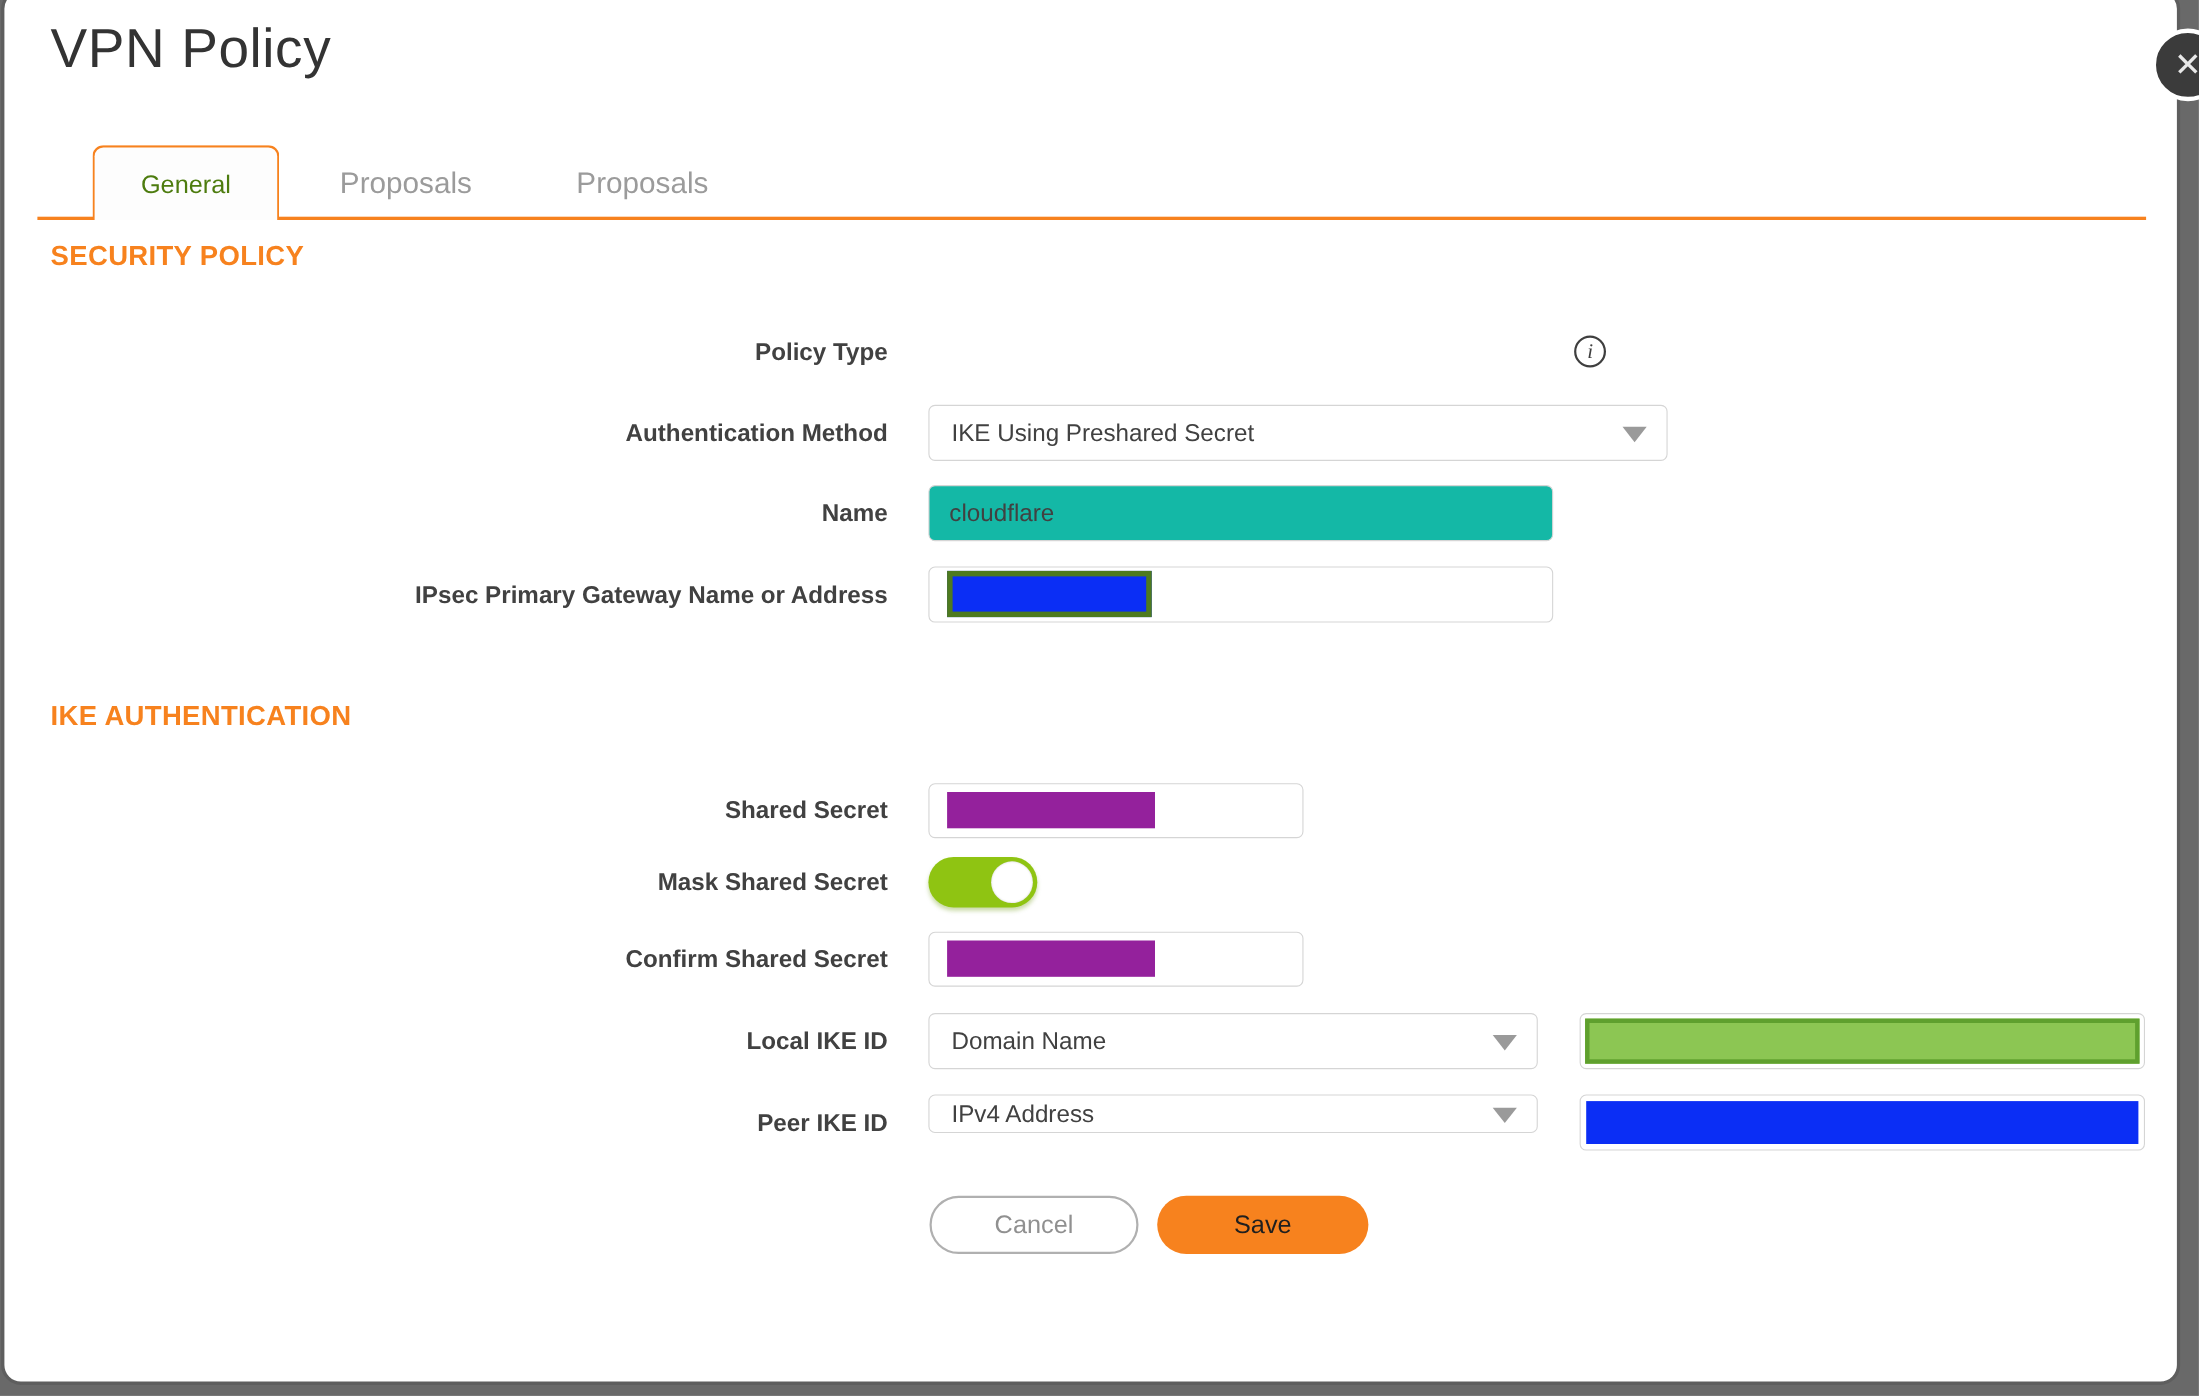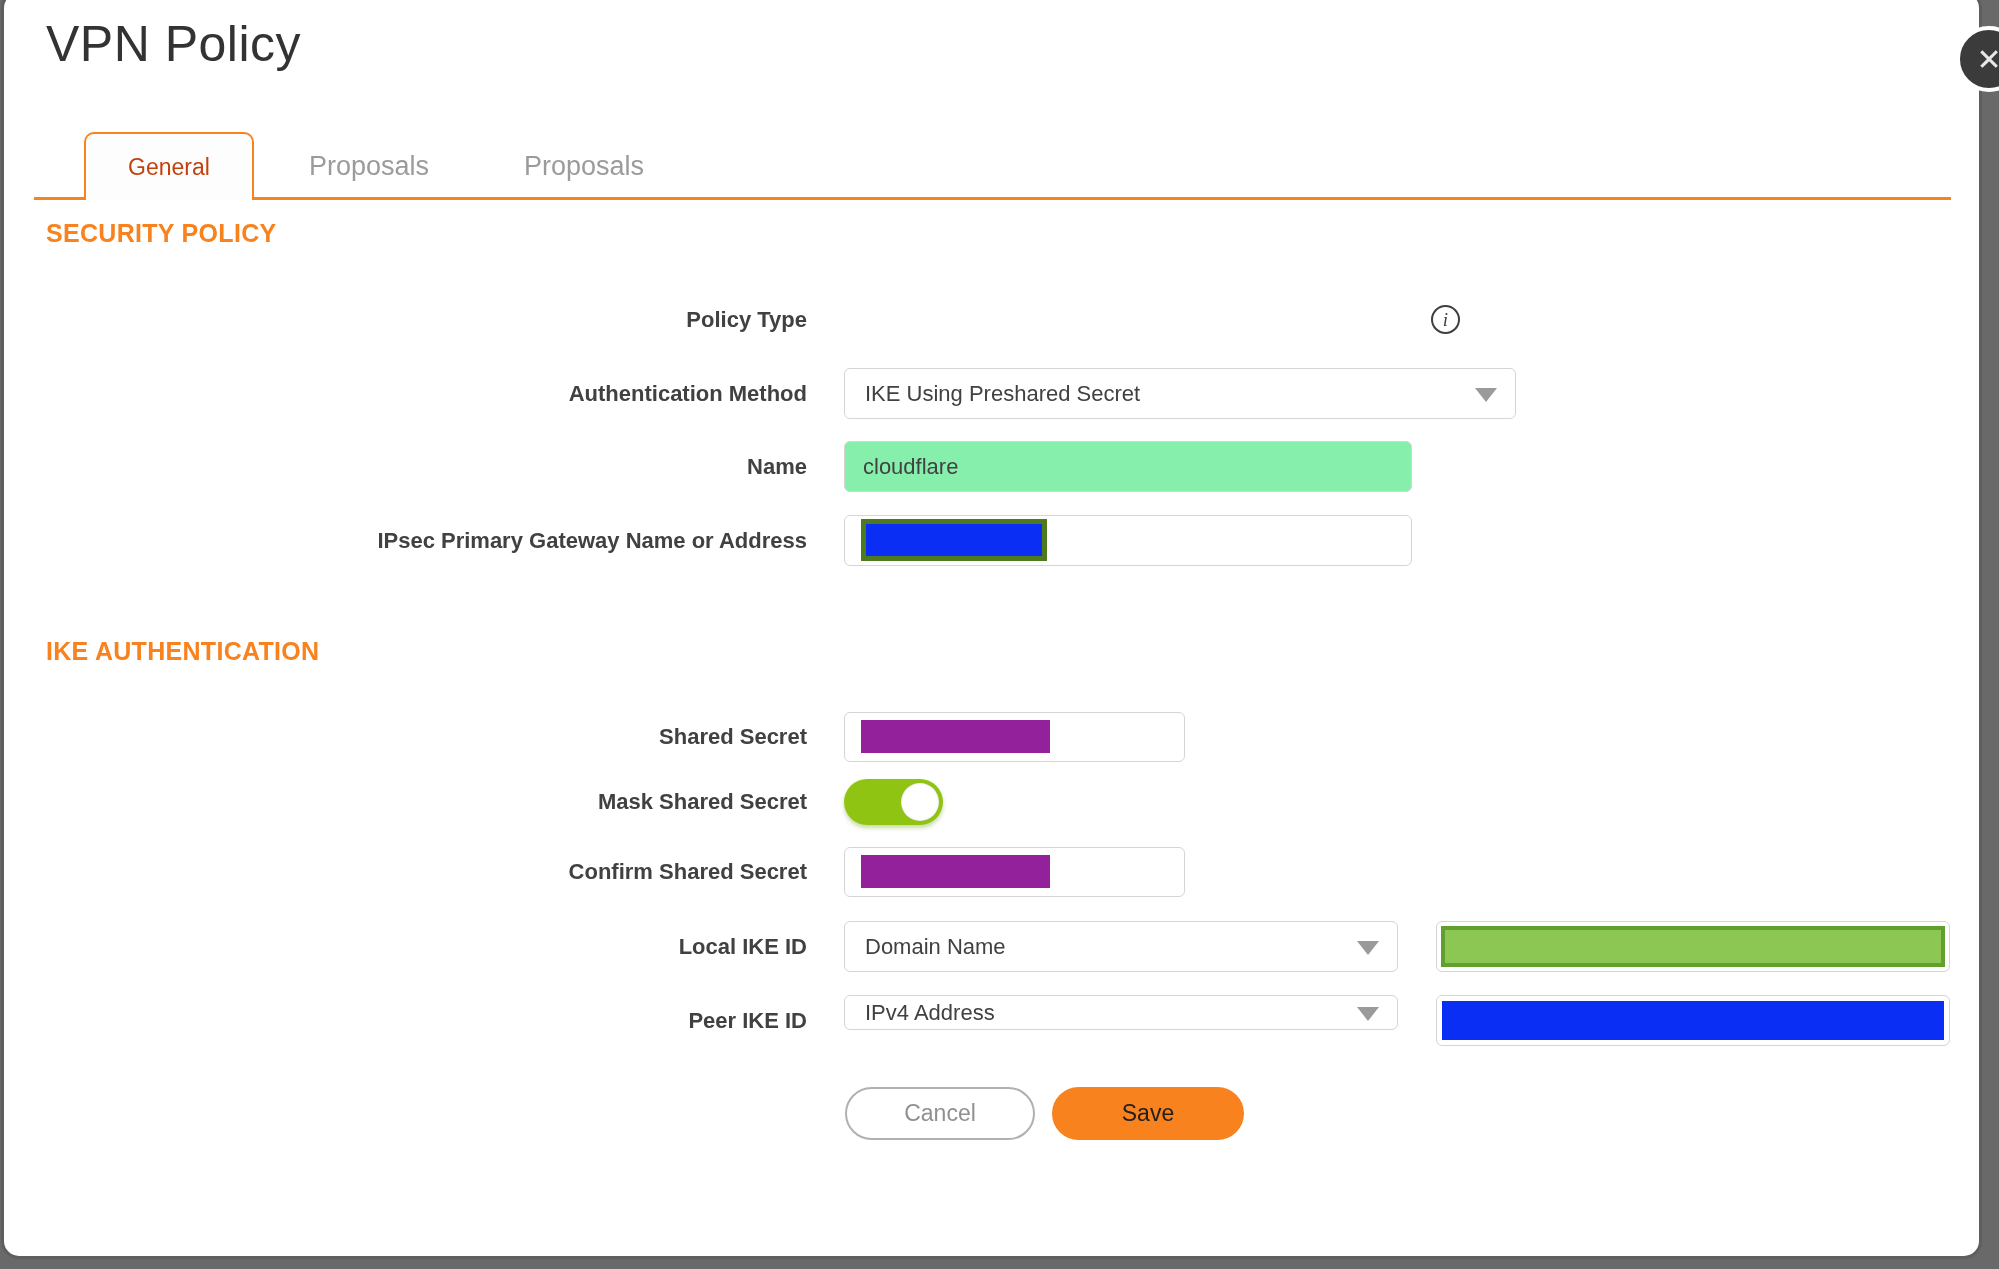"General" .tab-active { color: #c2410c -> #4d7c0f }
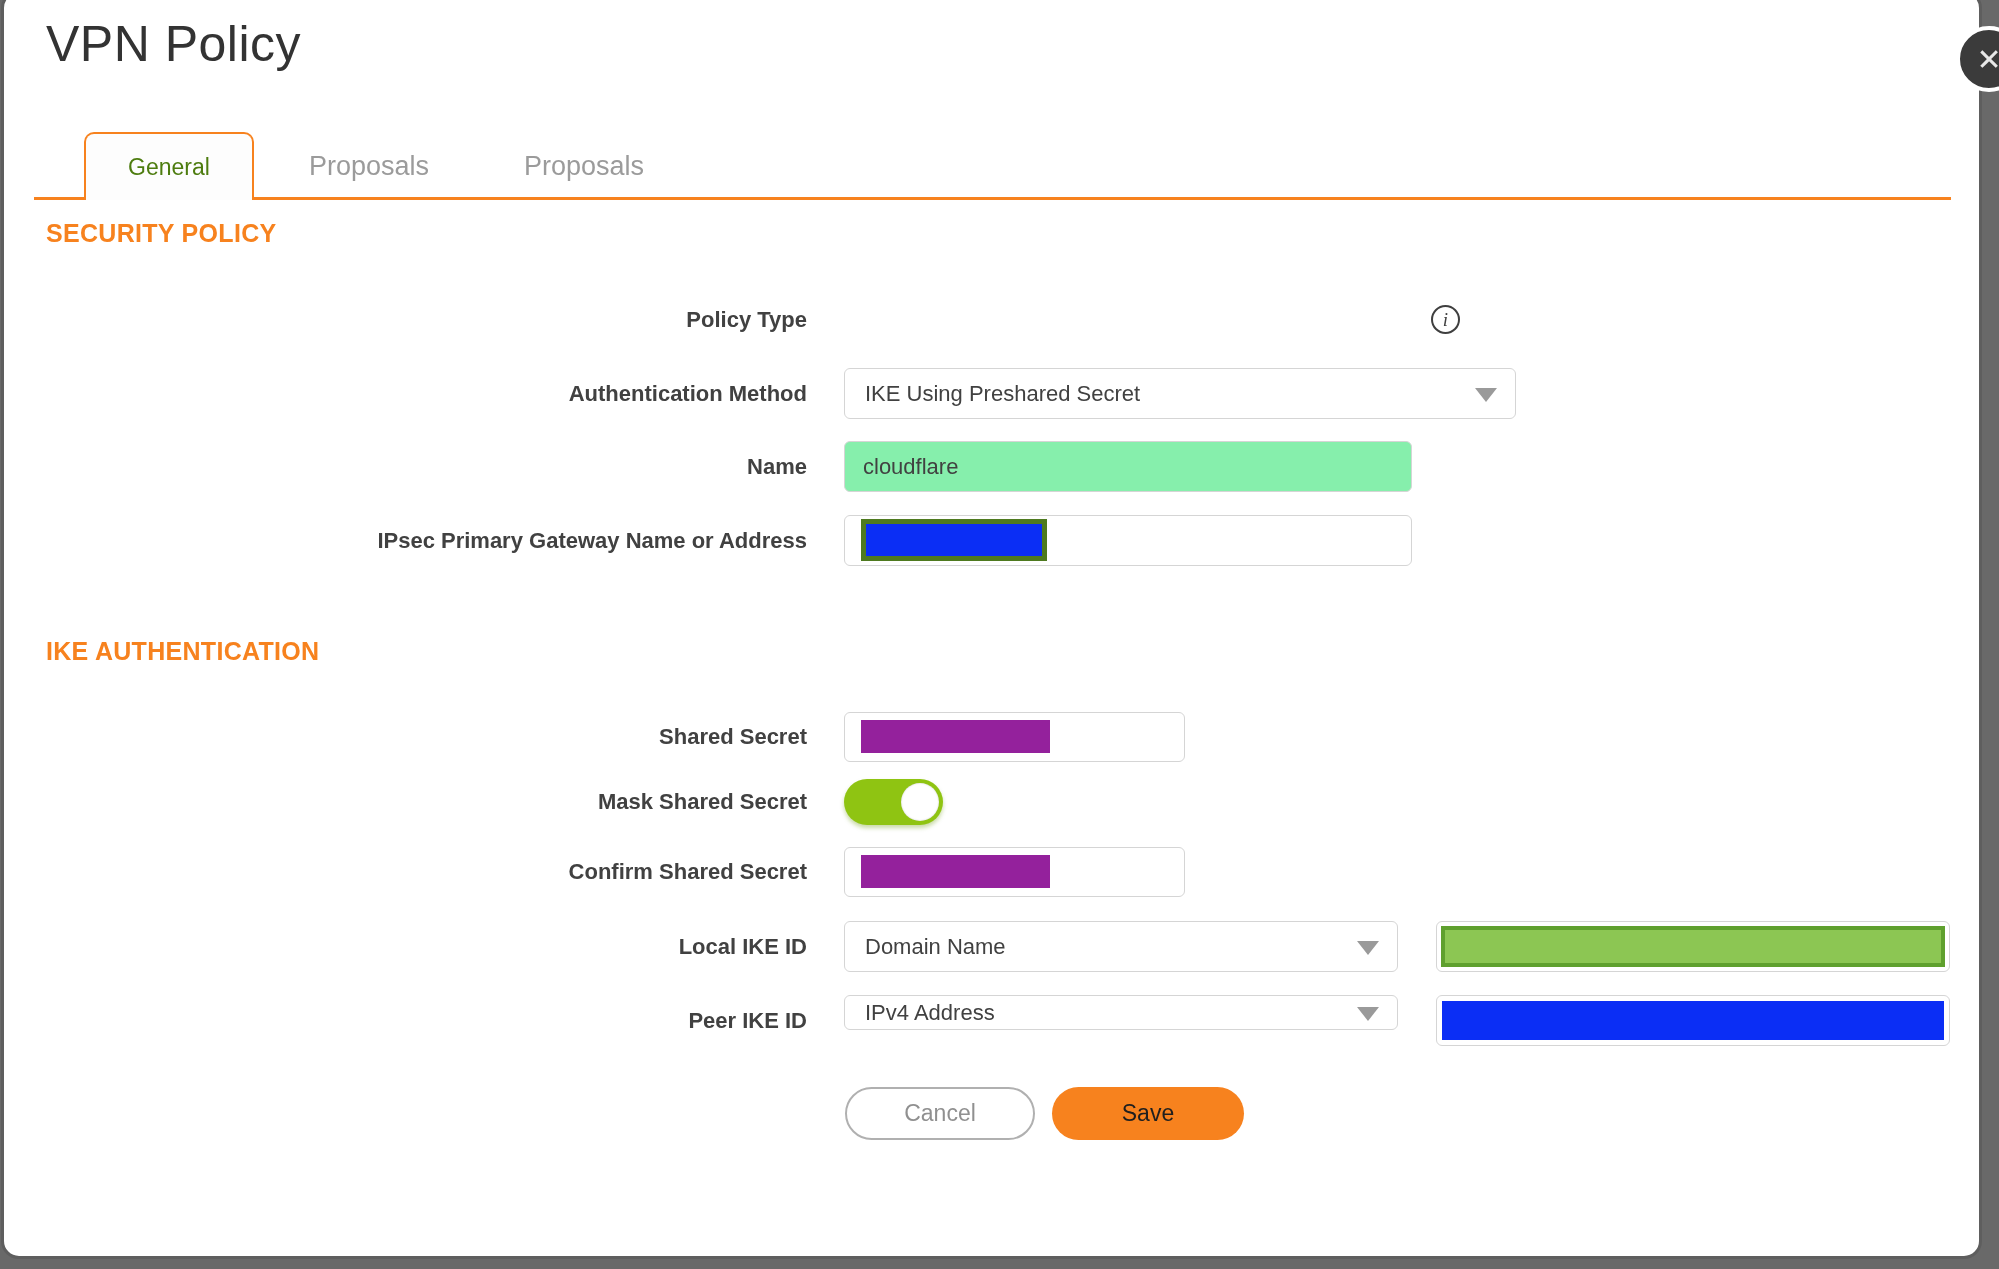"cloudflare" .text-input { background: #86efac -> #14b8a6 }
